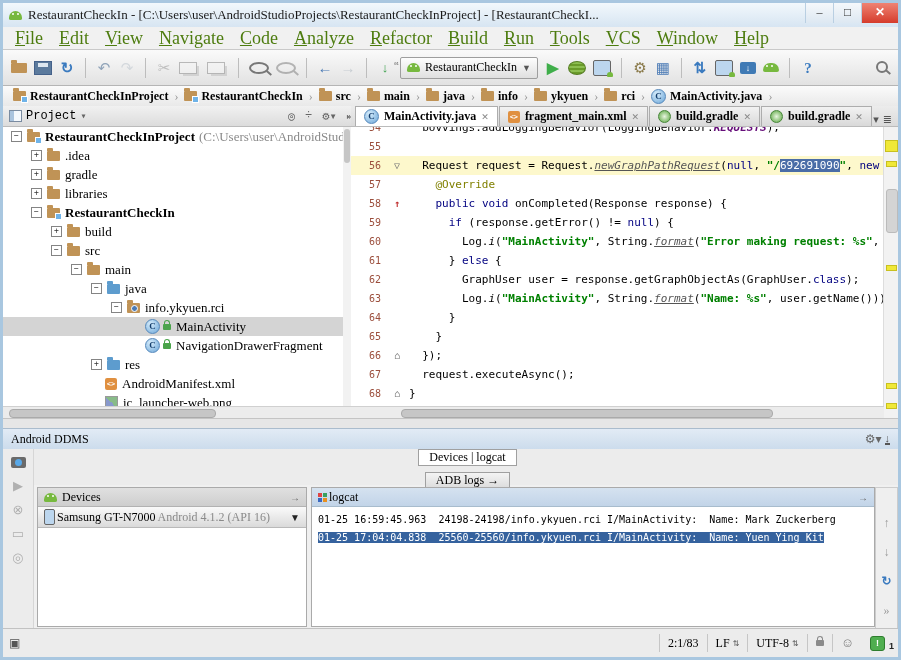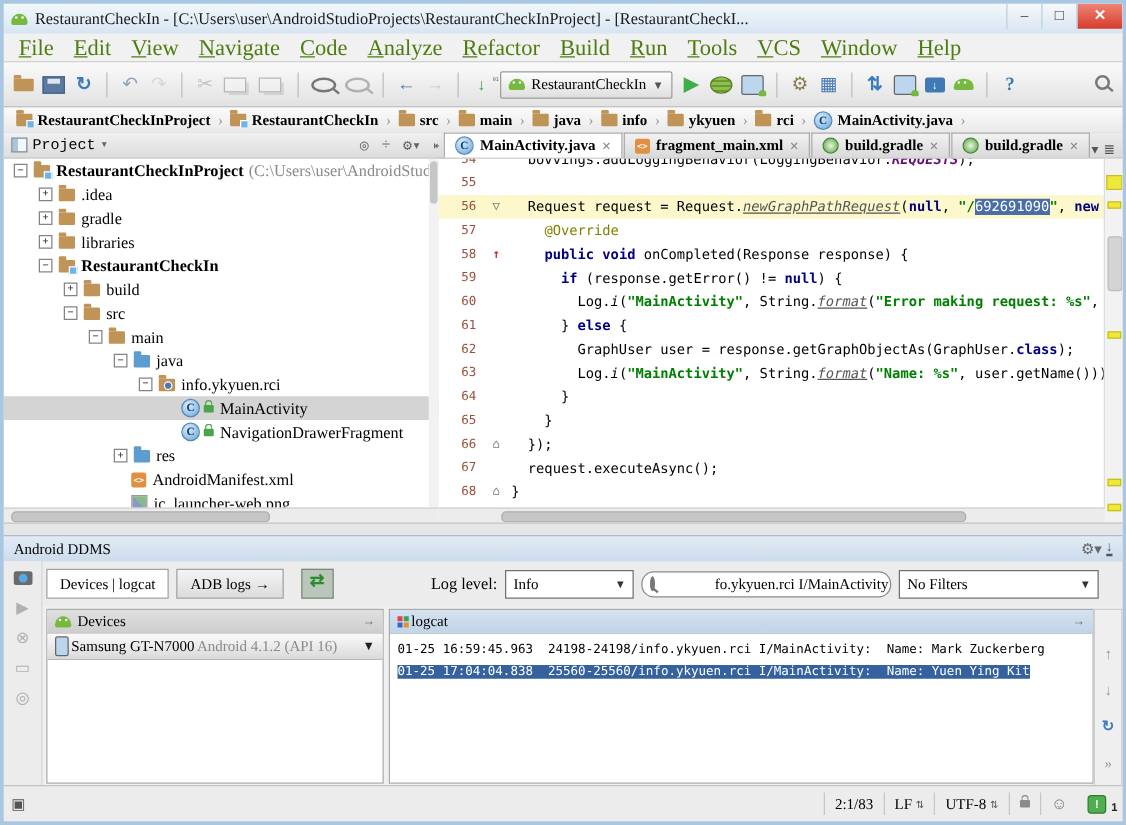"null" .c-kw { font-weight: bold -> normal }
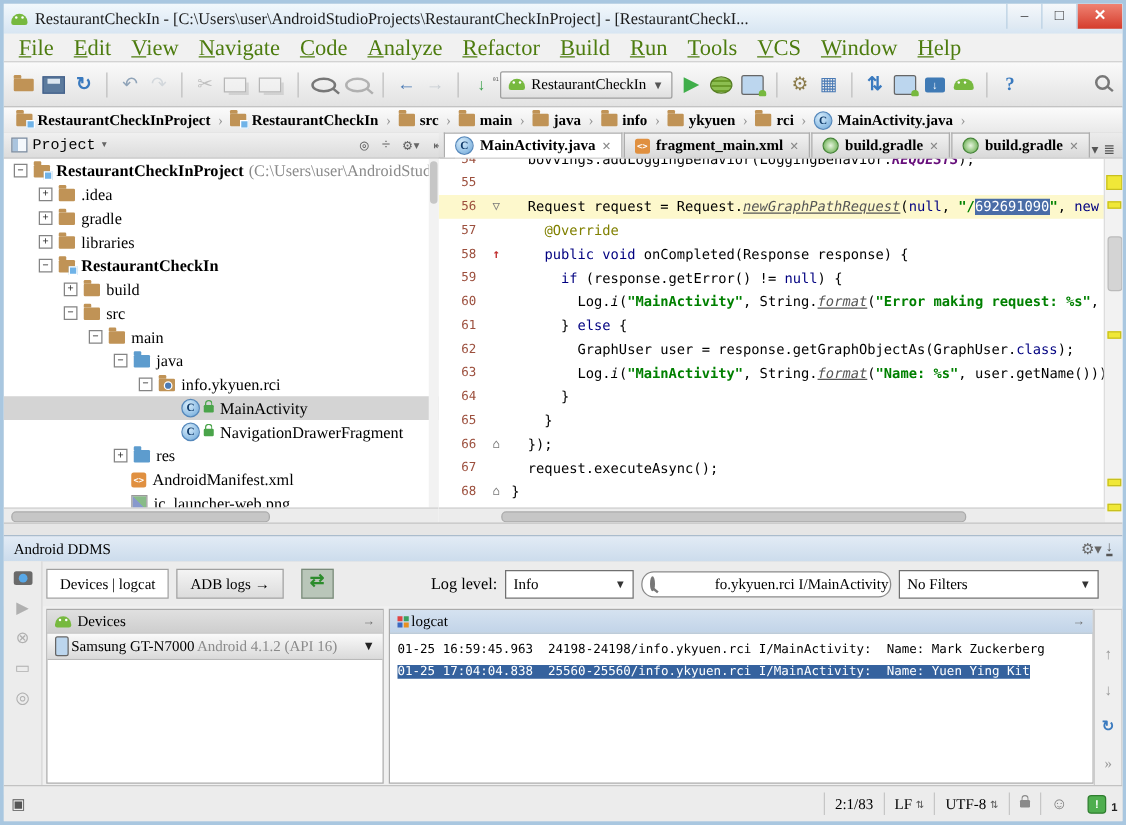"Devices | logcat" .ddms-toolbar { flex-direction: none -> column }
